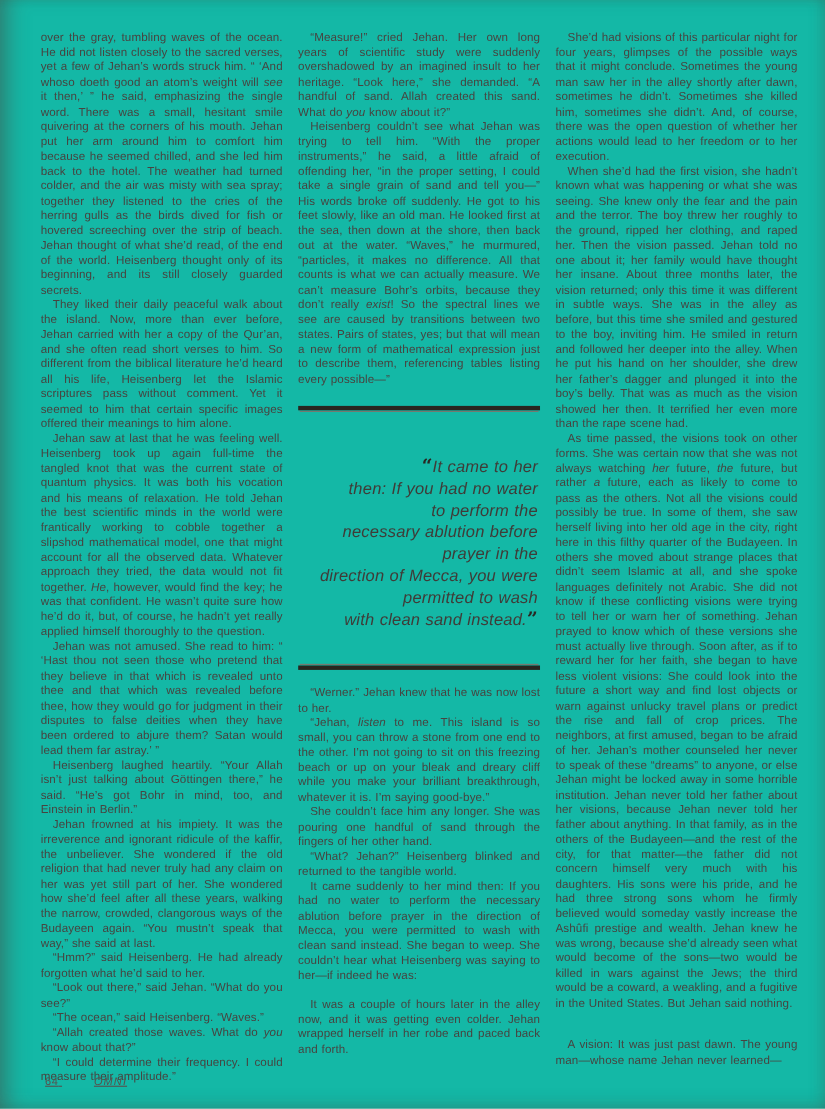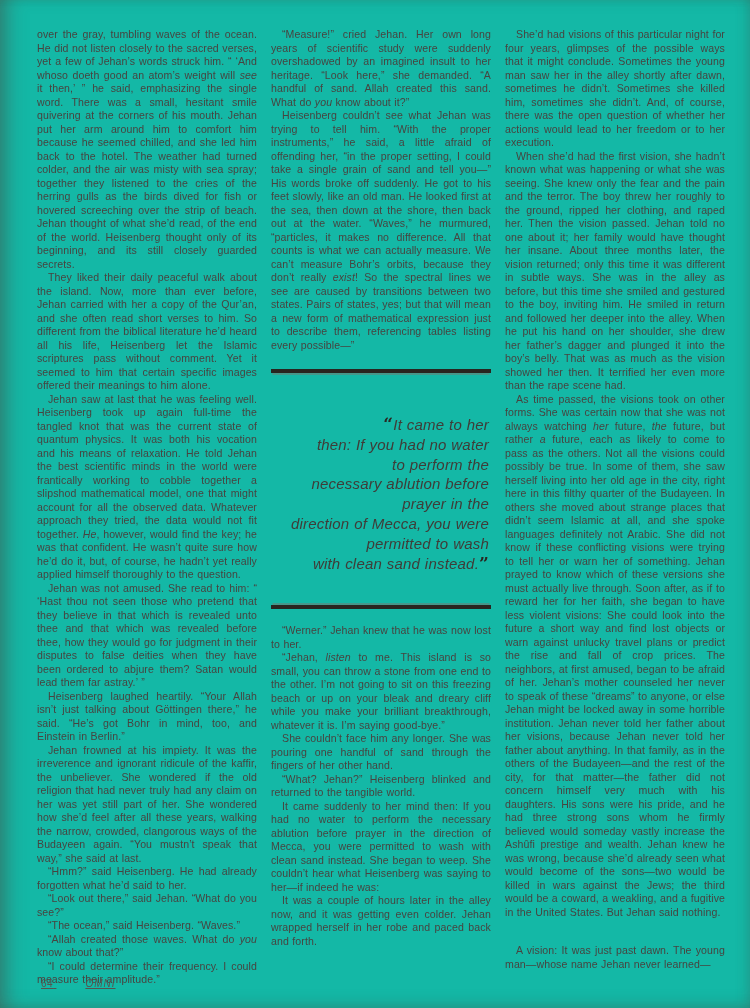"It was a couple of" .para.gap { margin-top: none -> 13px }
